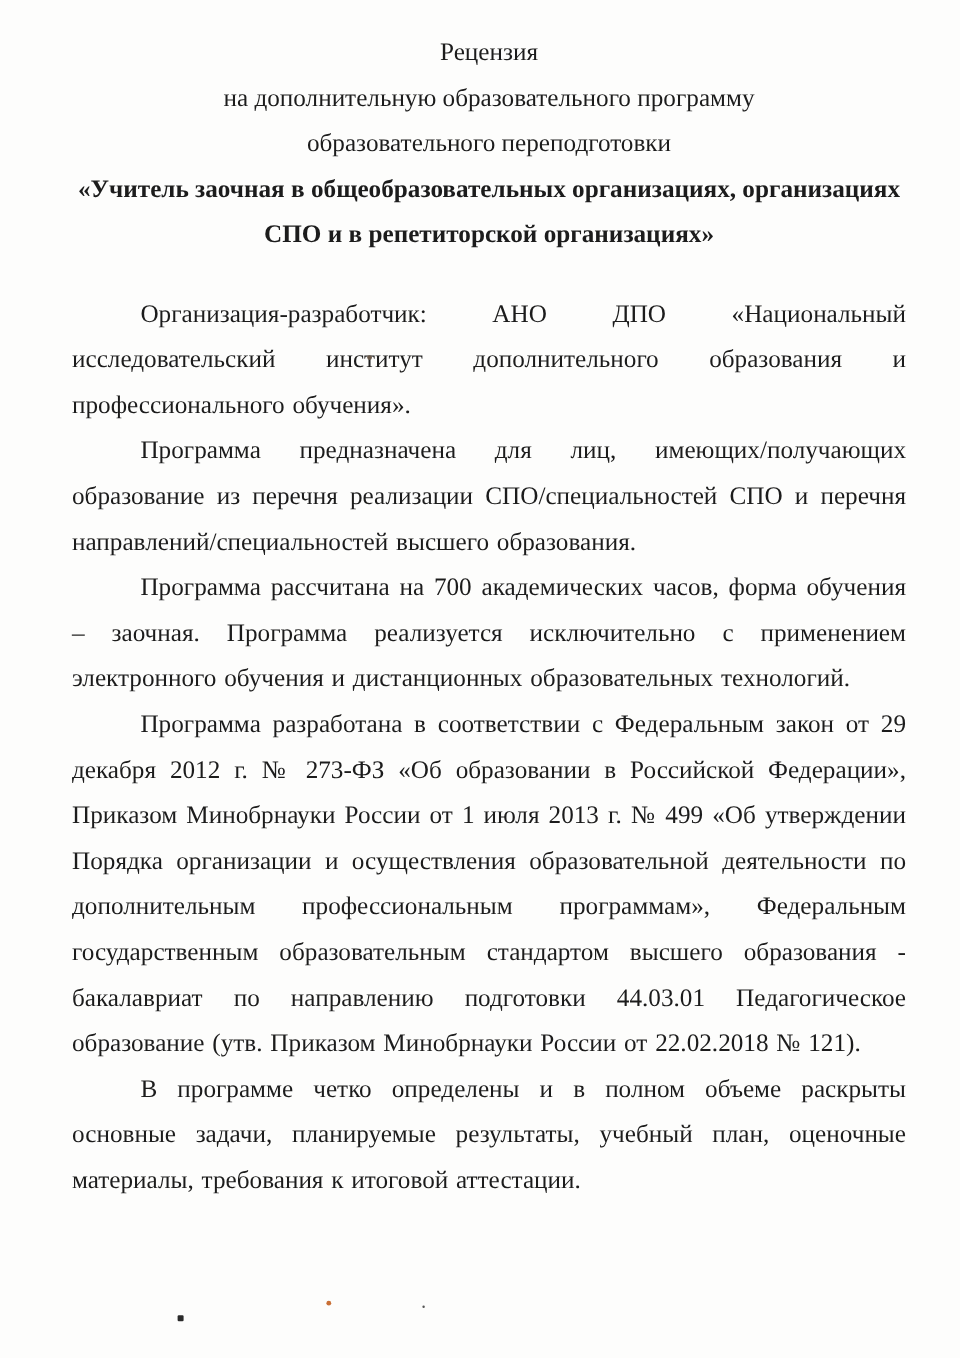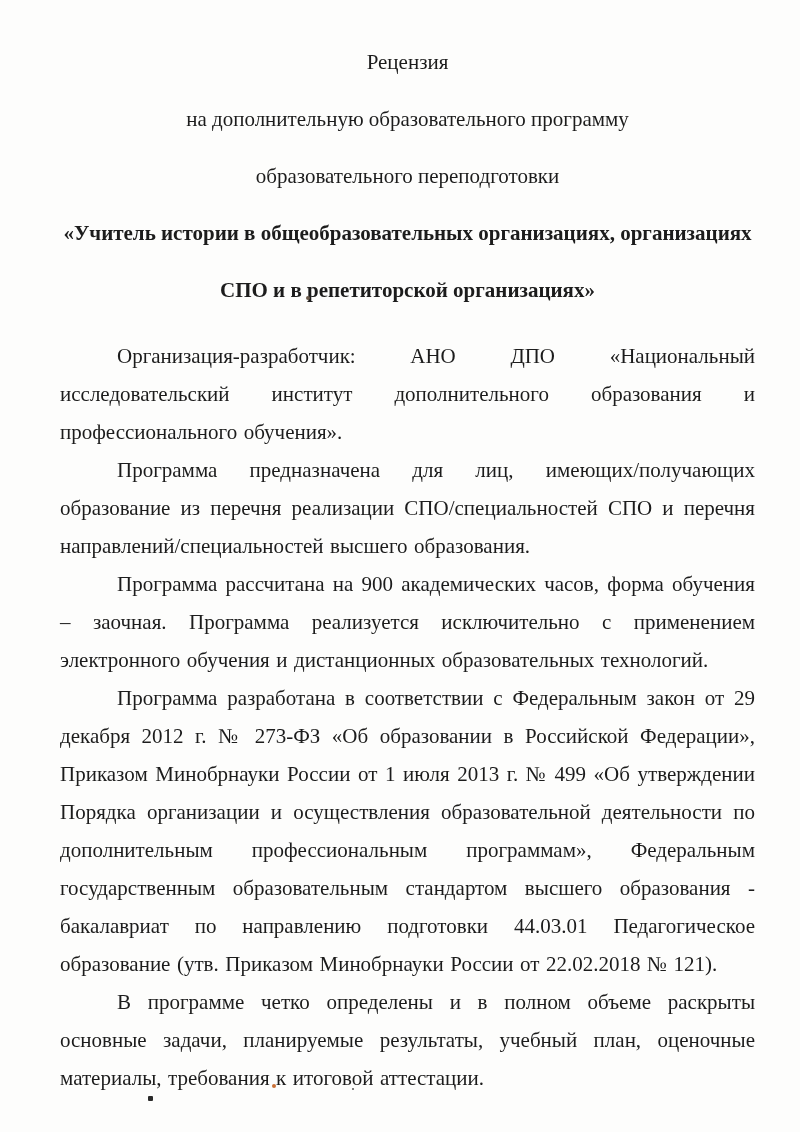"Рецензия" .title-line { margin-top: 19px -> none }
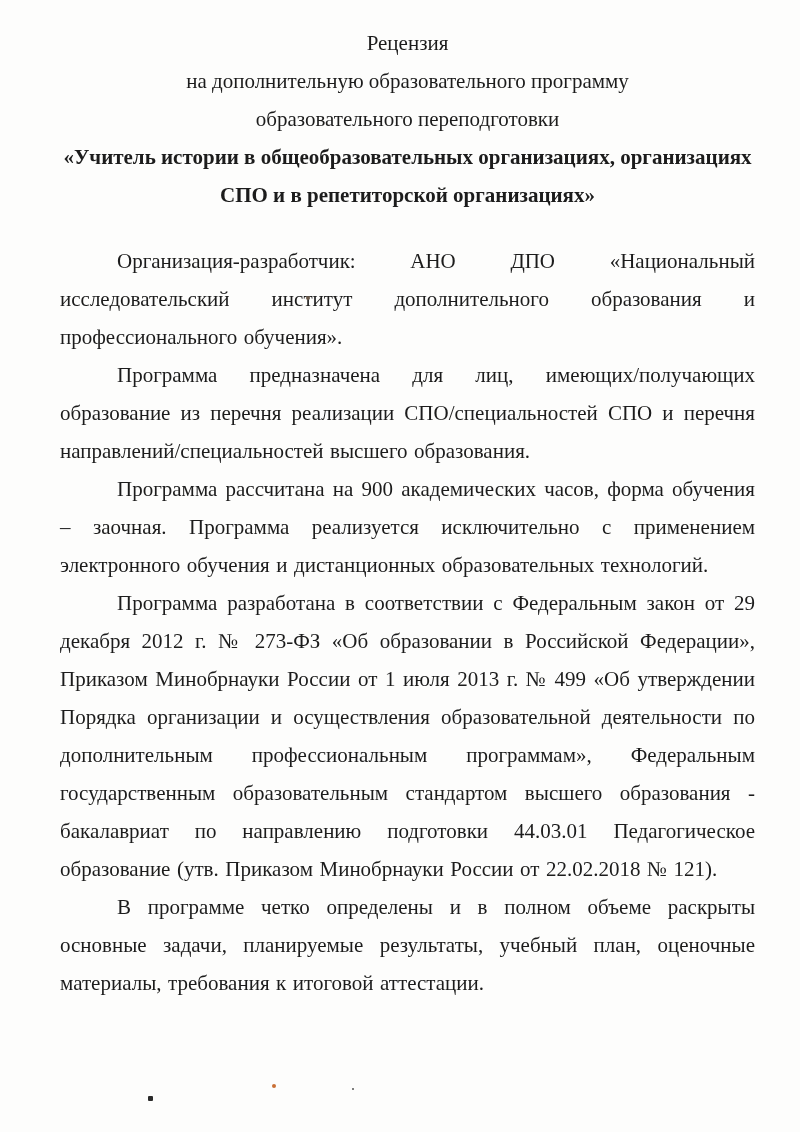"«Учитель истории в общеобразовательных" div.title-line { text: истории -> заочная }
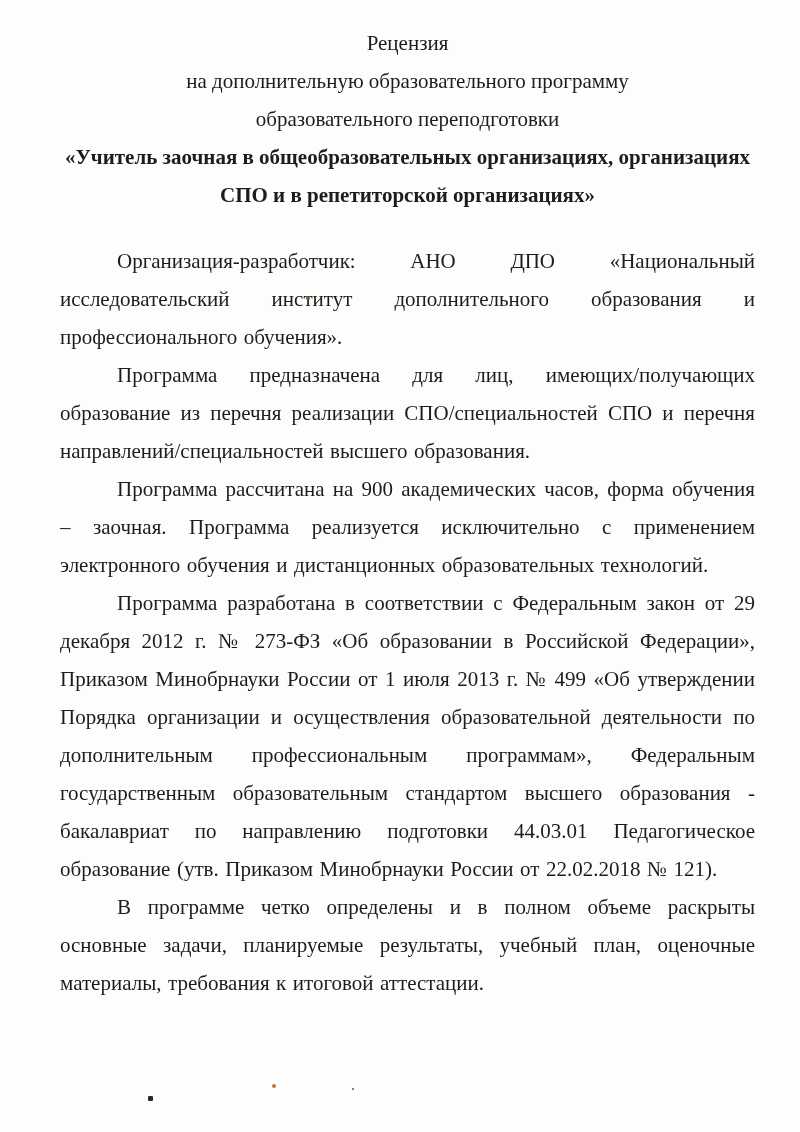"Программа рассчитана на 900" p.para { text: 900 -> 700 }
